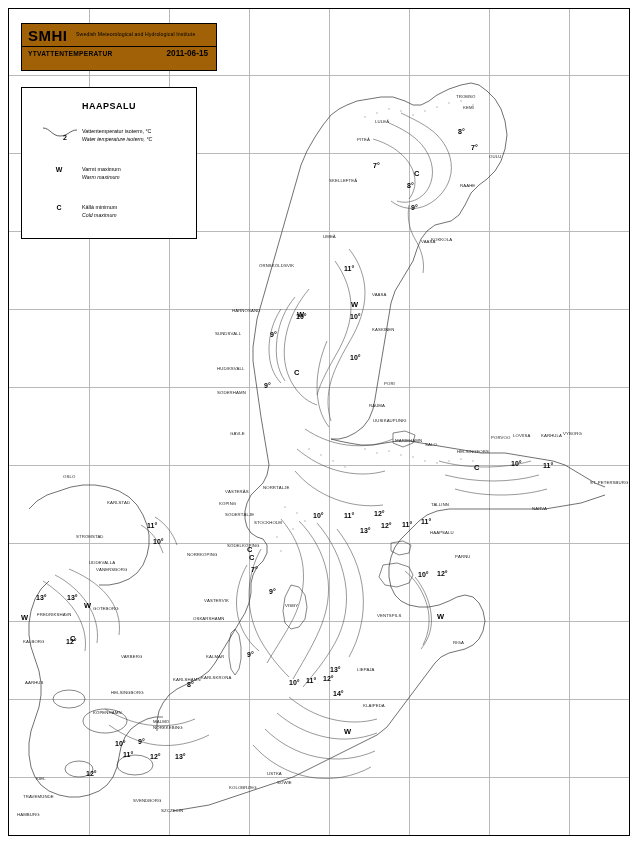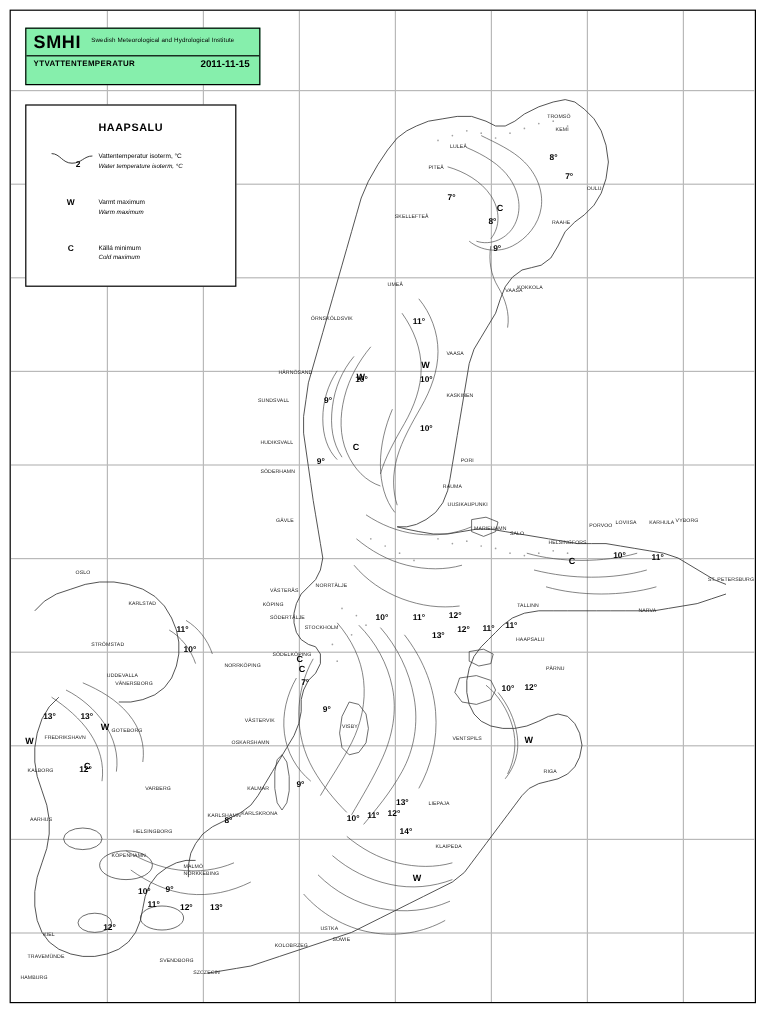"SMHI" #title-box { background: #86efac -> #a16207 }
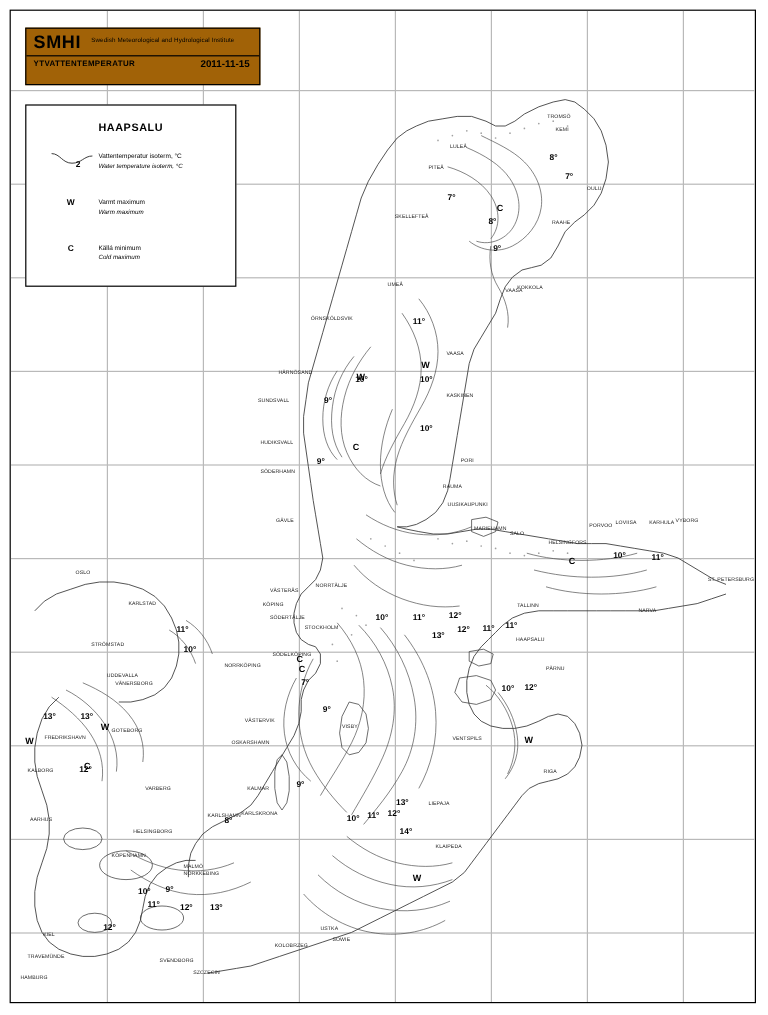"2011-11-15" div { text: 2011-11-15 -> 2011-06-15 }
